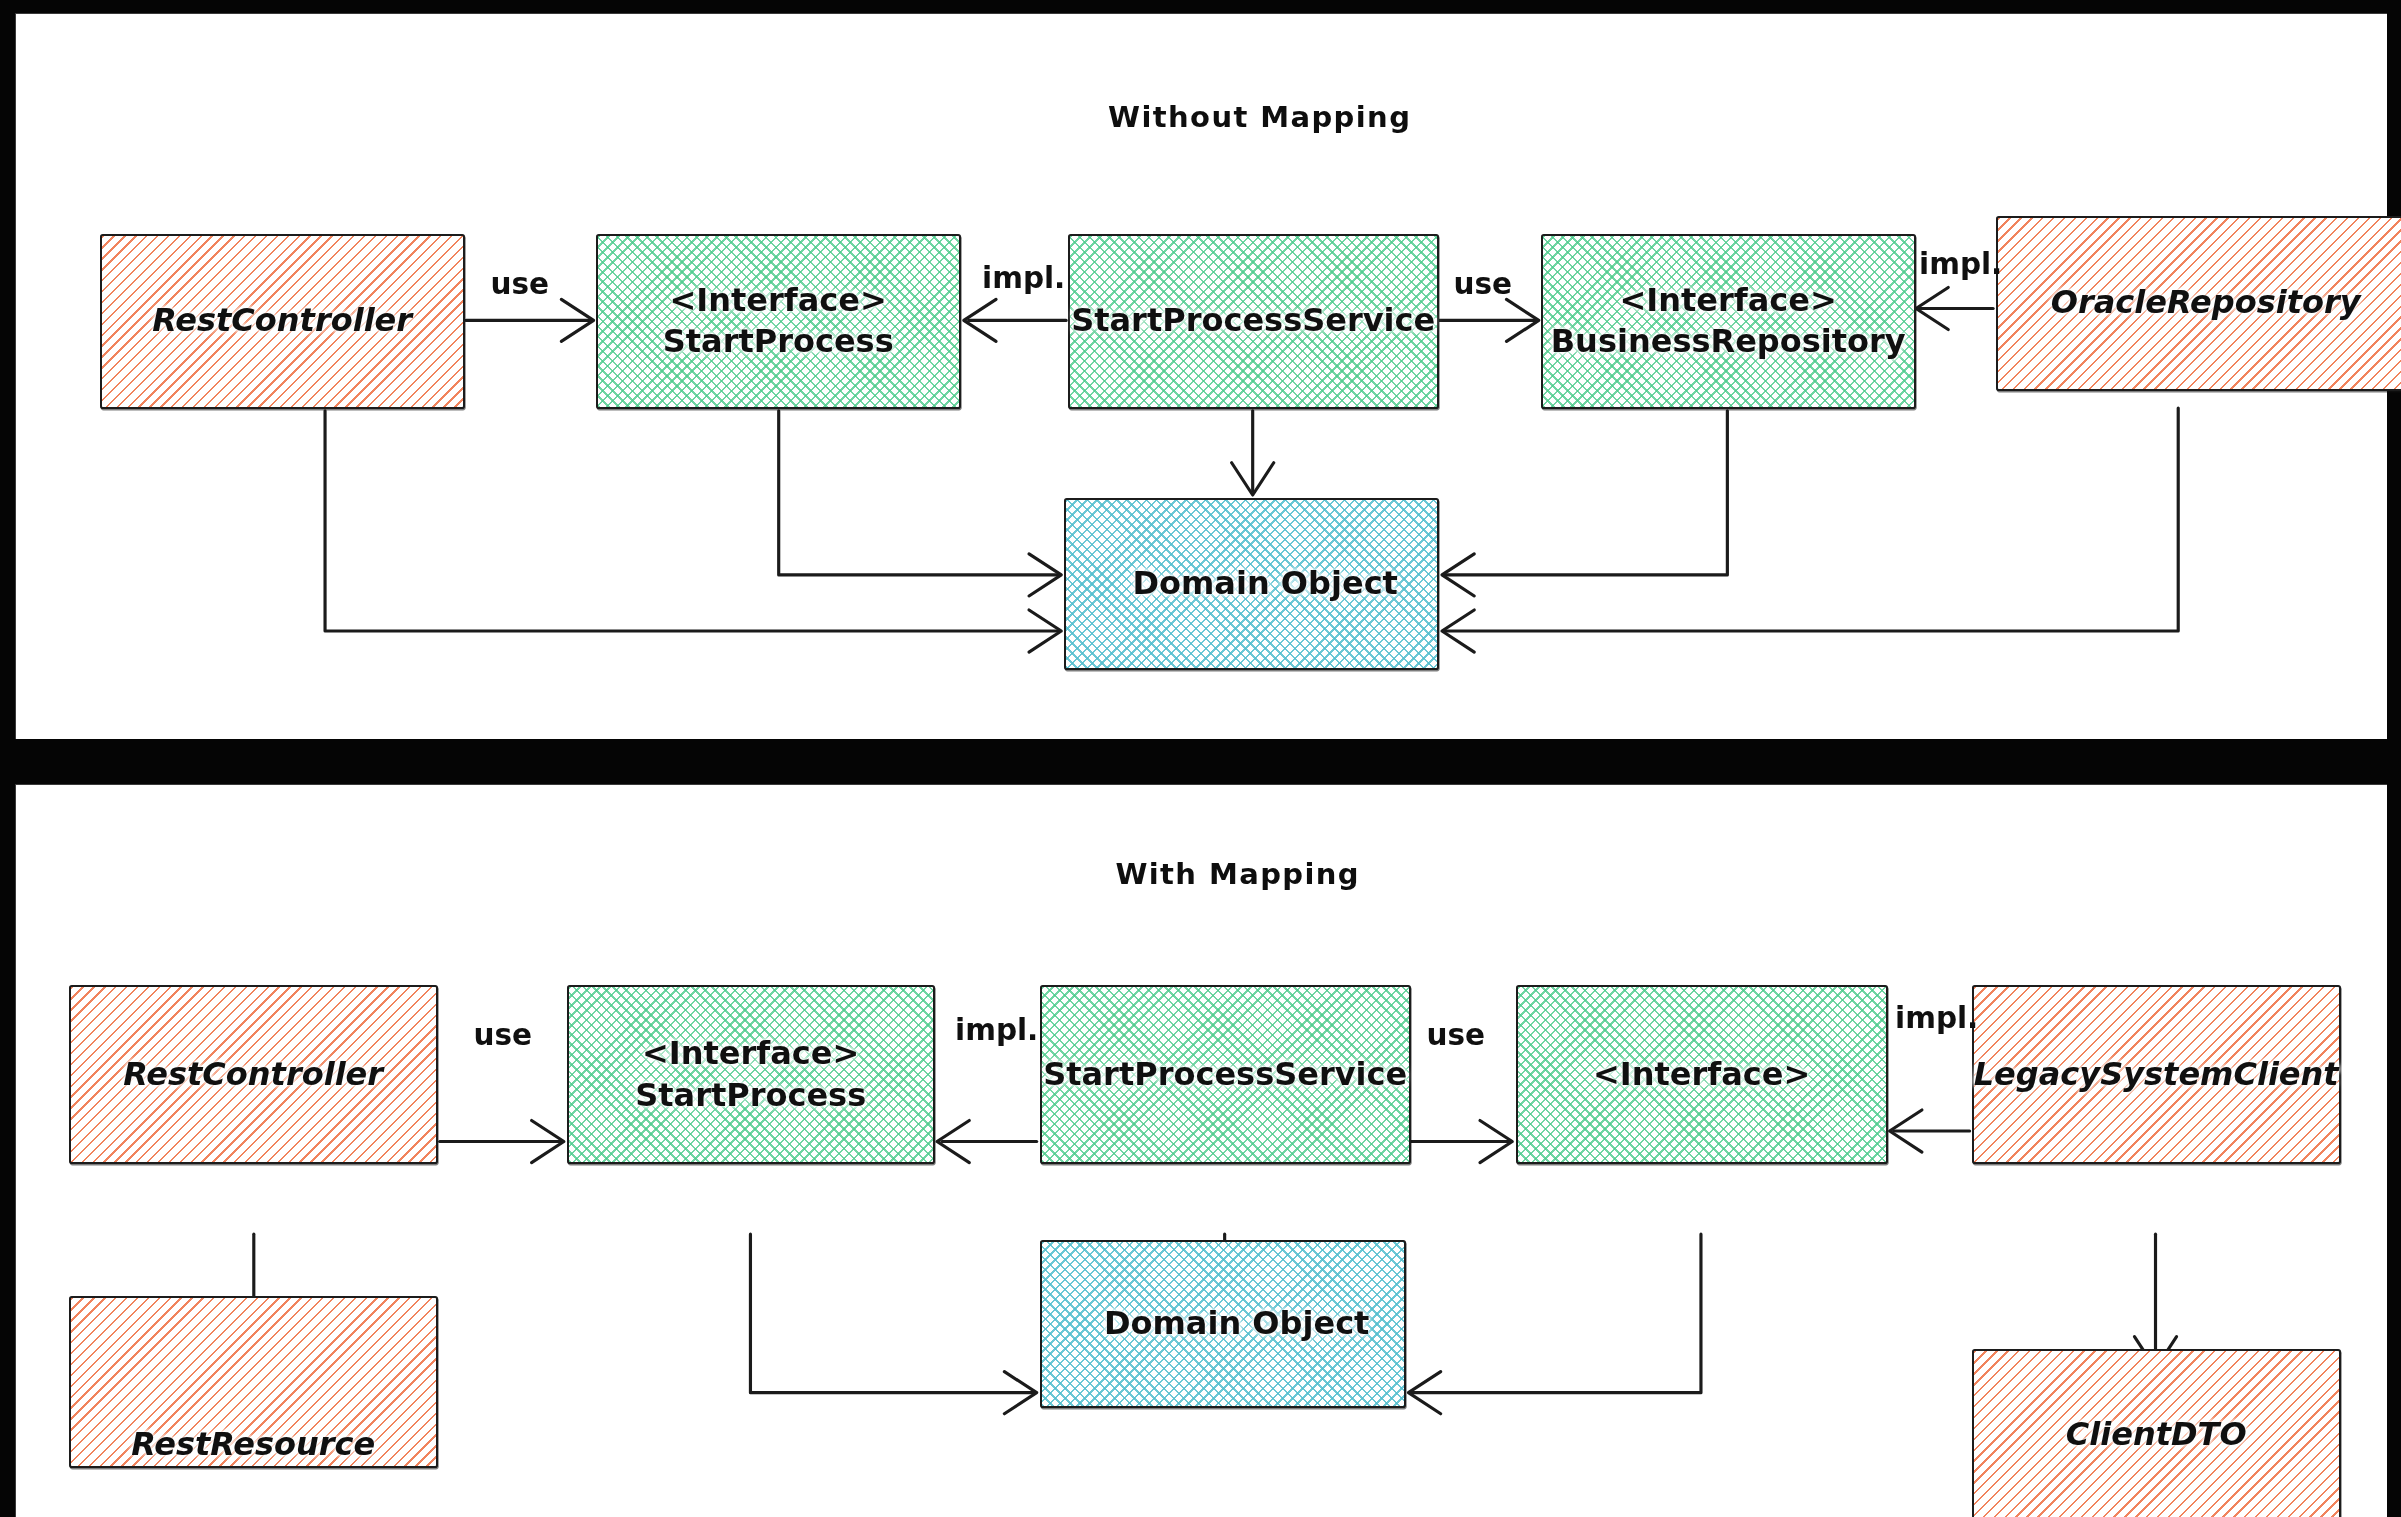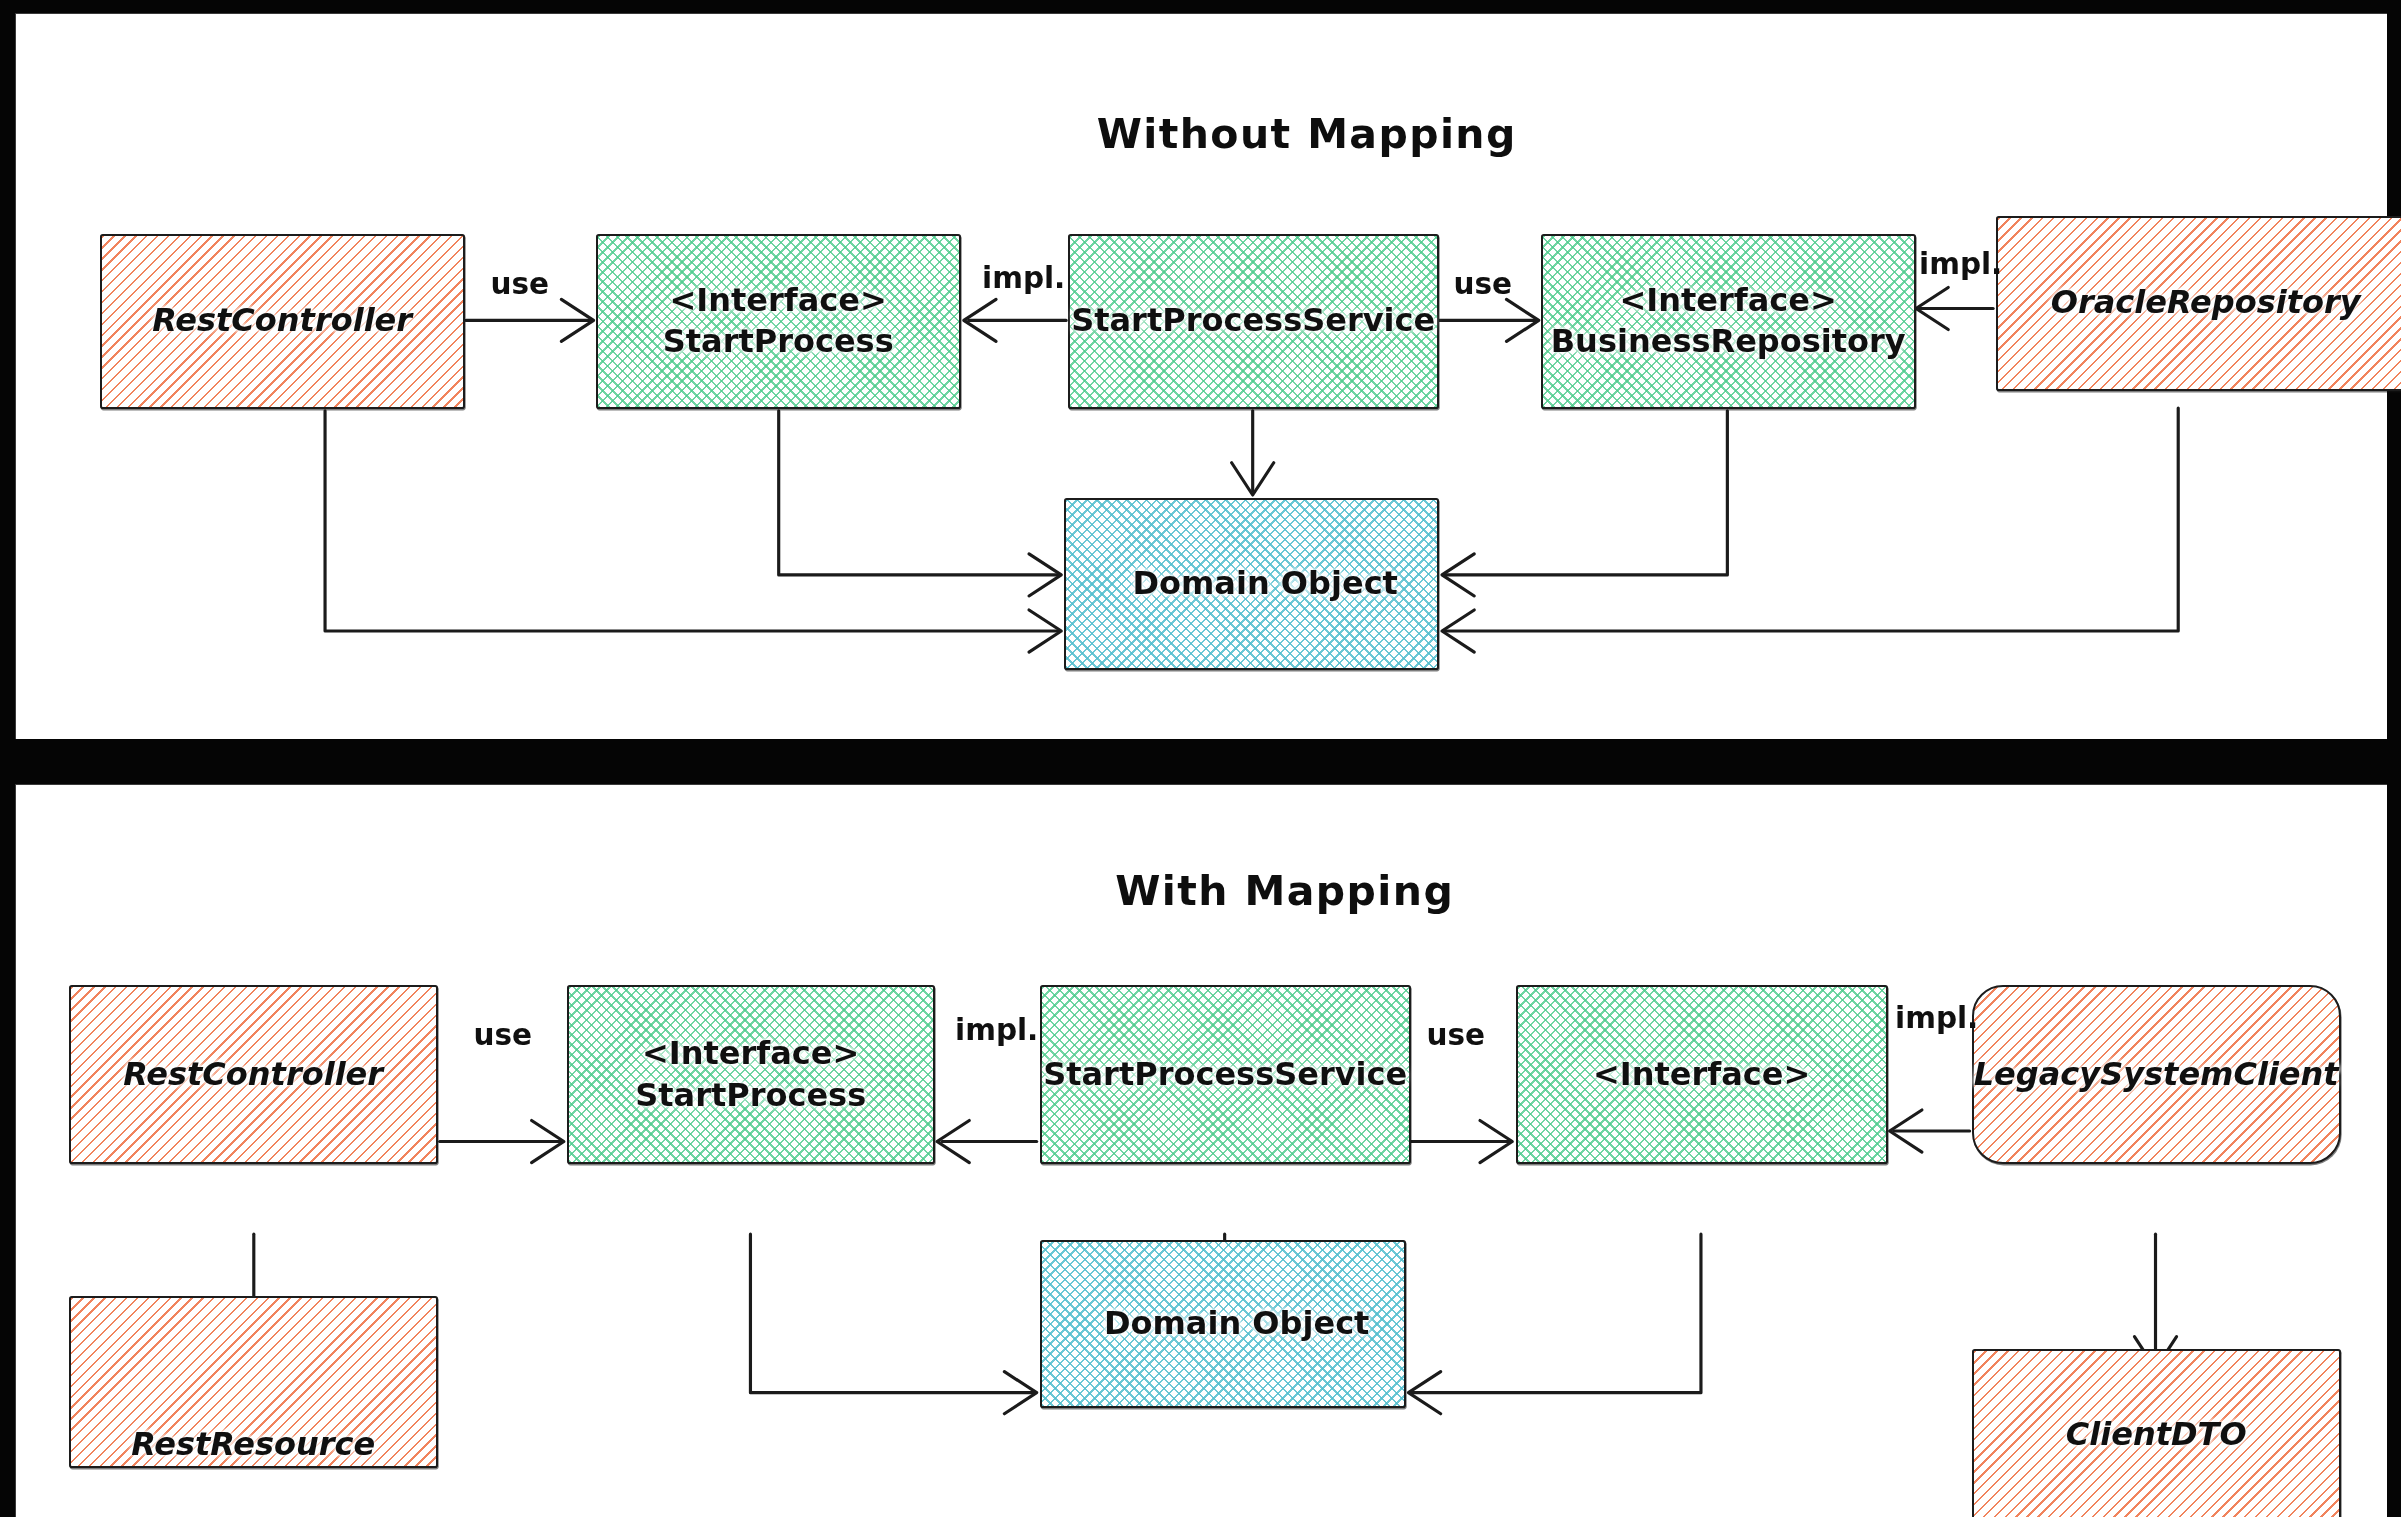"Without Mapping" .panel-title { font-size: 41px -> 29px; margin-left: 47px -> none }
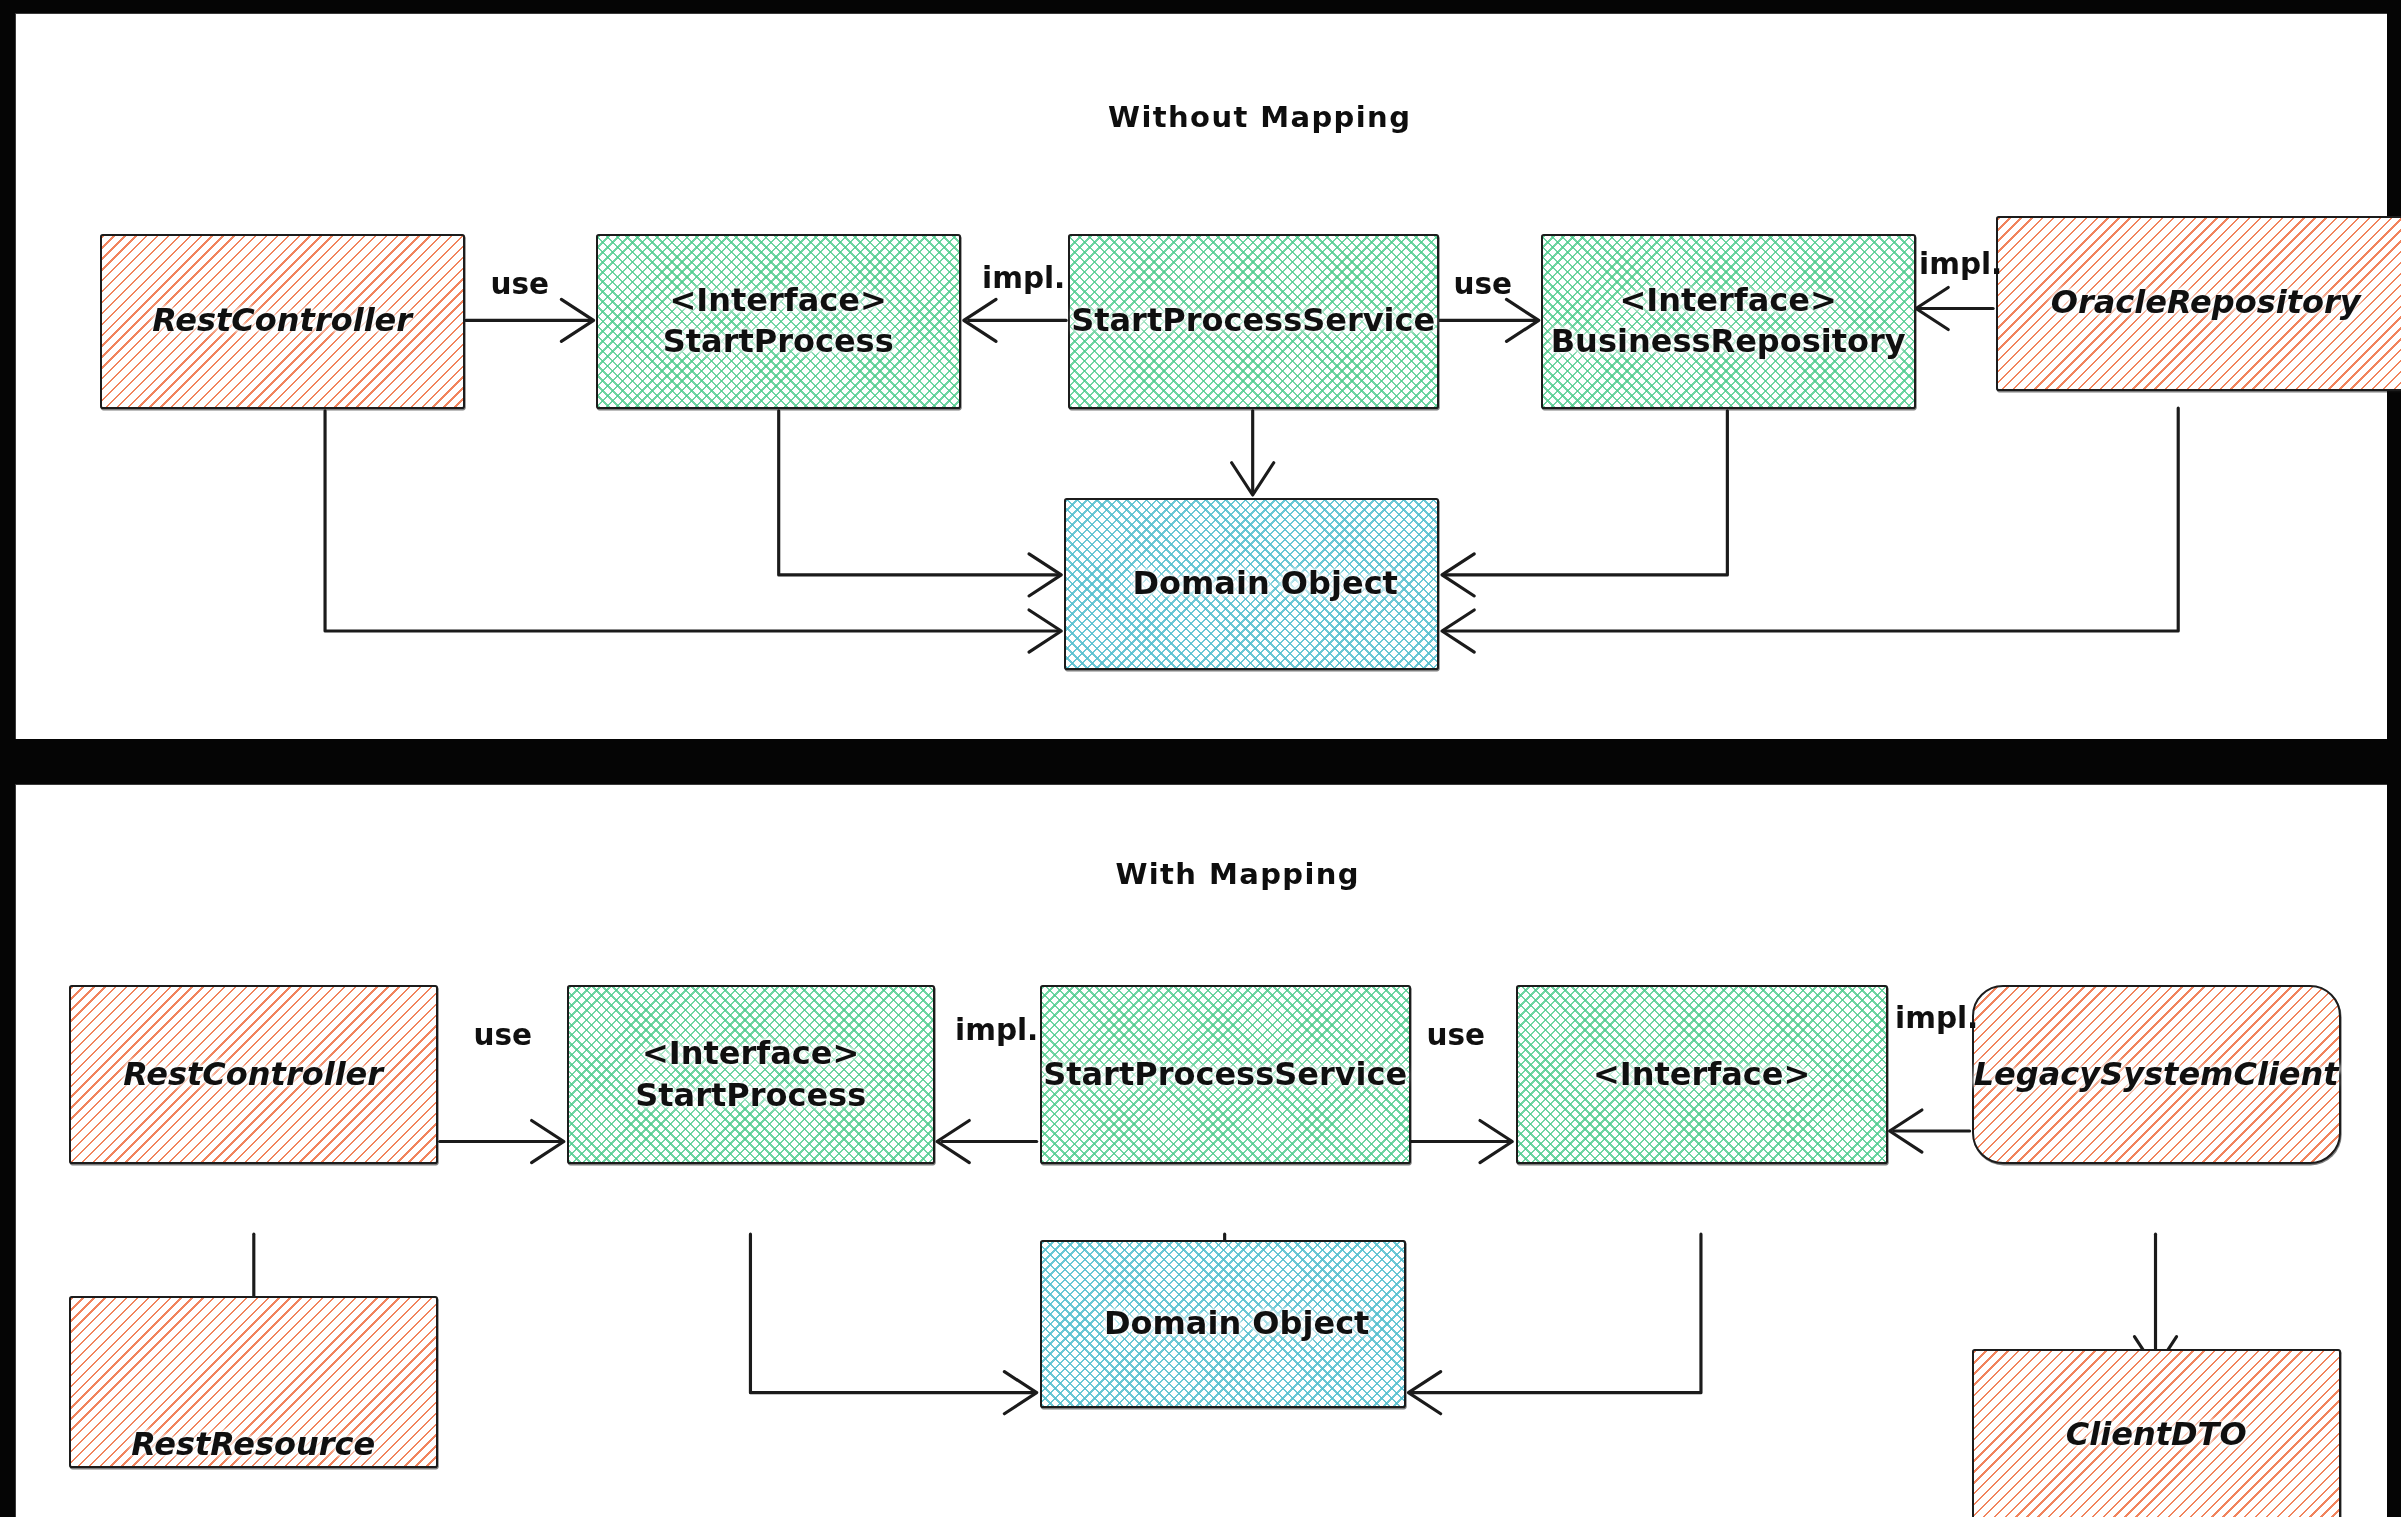"LegacySystemClient" div.box { border-radius: 31px -> none }
